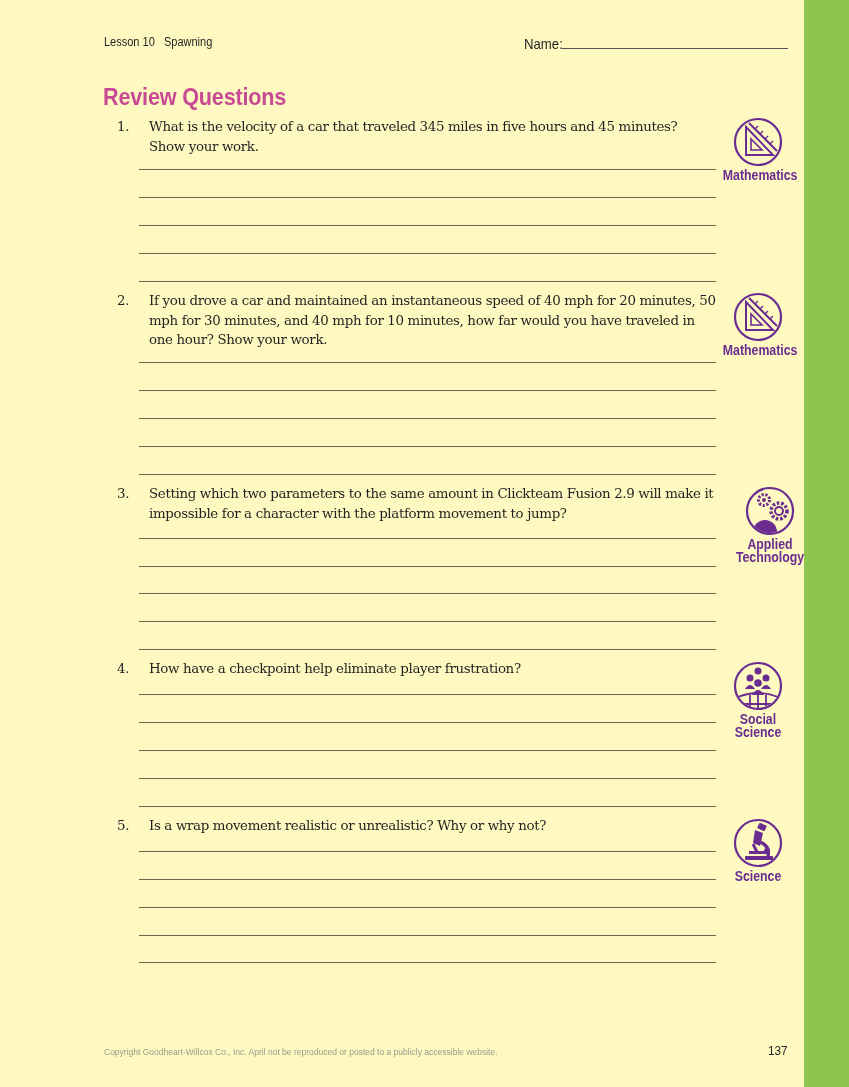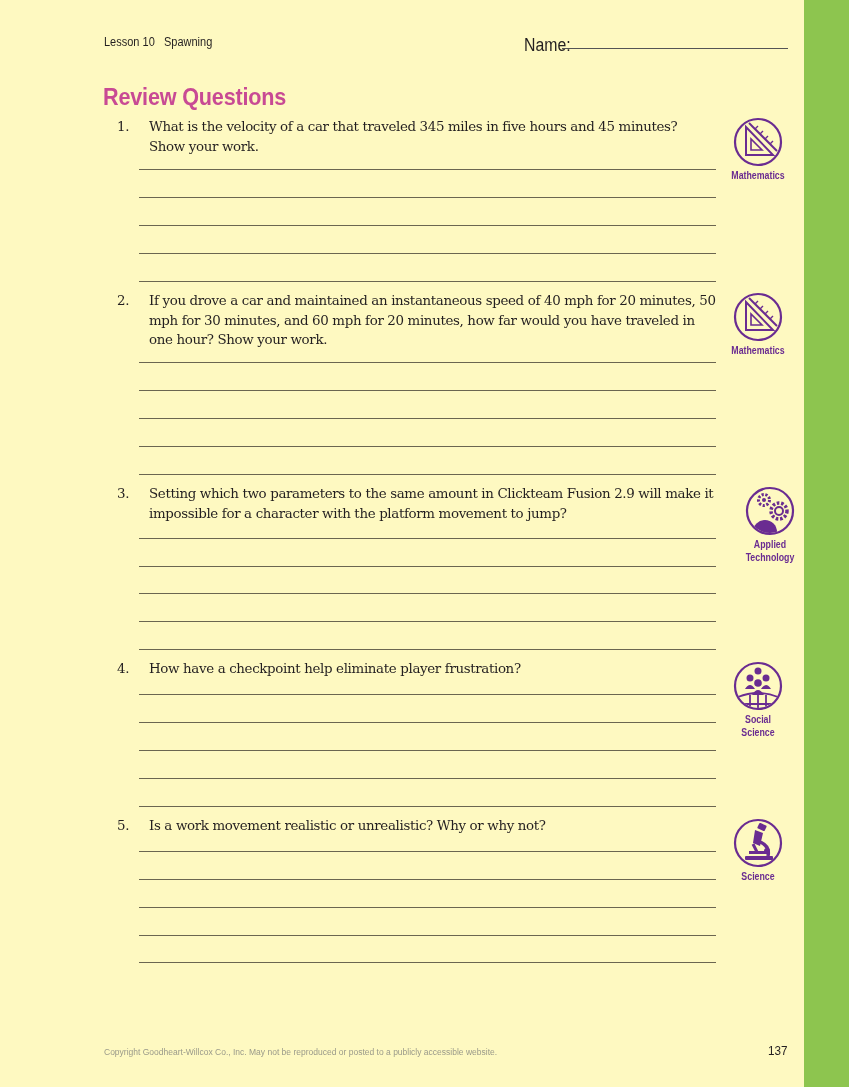"Name:" .header-right { font-size: 18px -> 15px }
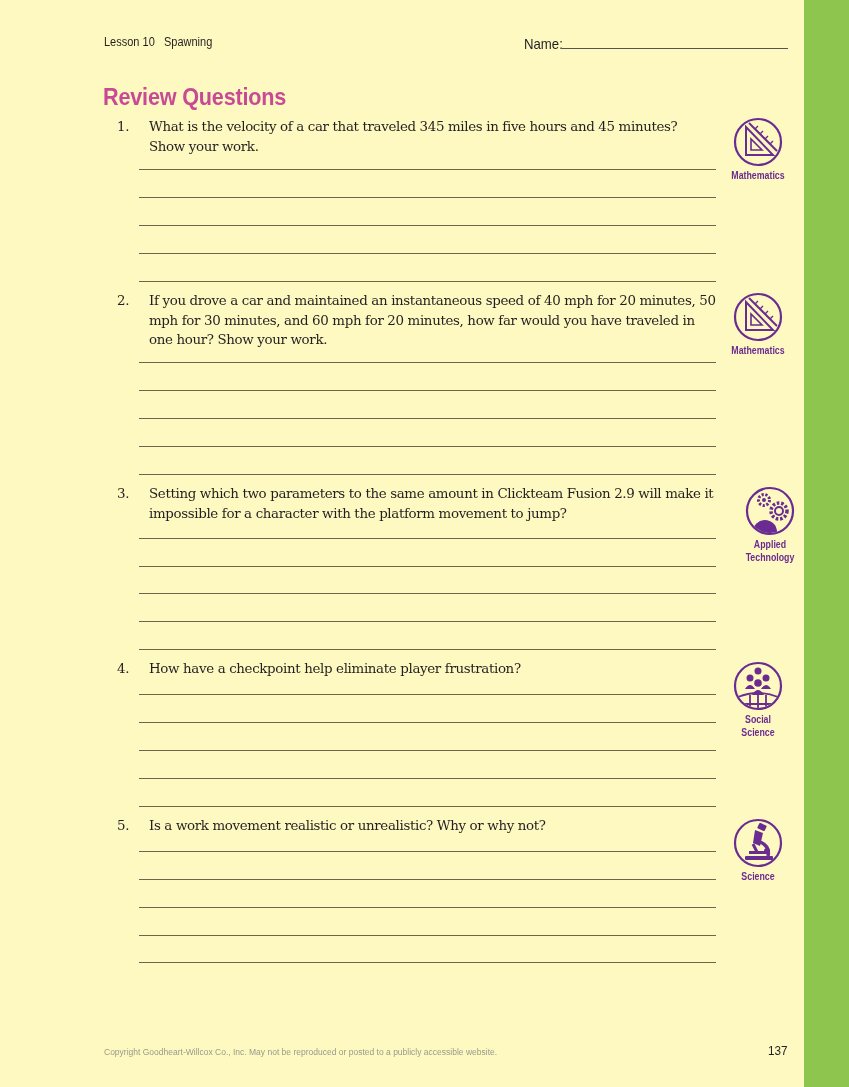"Mathematics" .subject { font-size: 10px -> 14px }
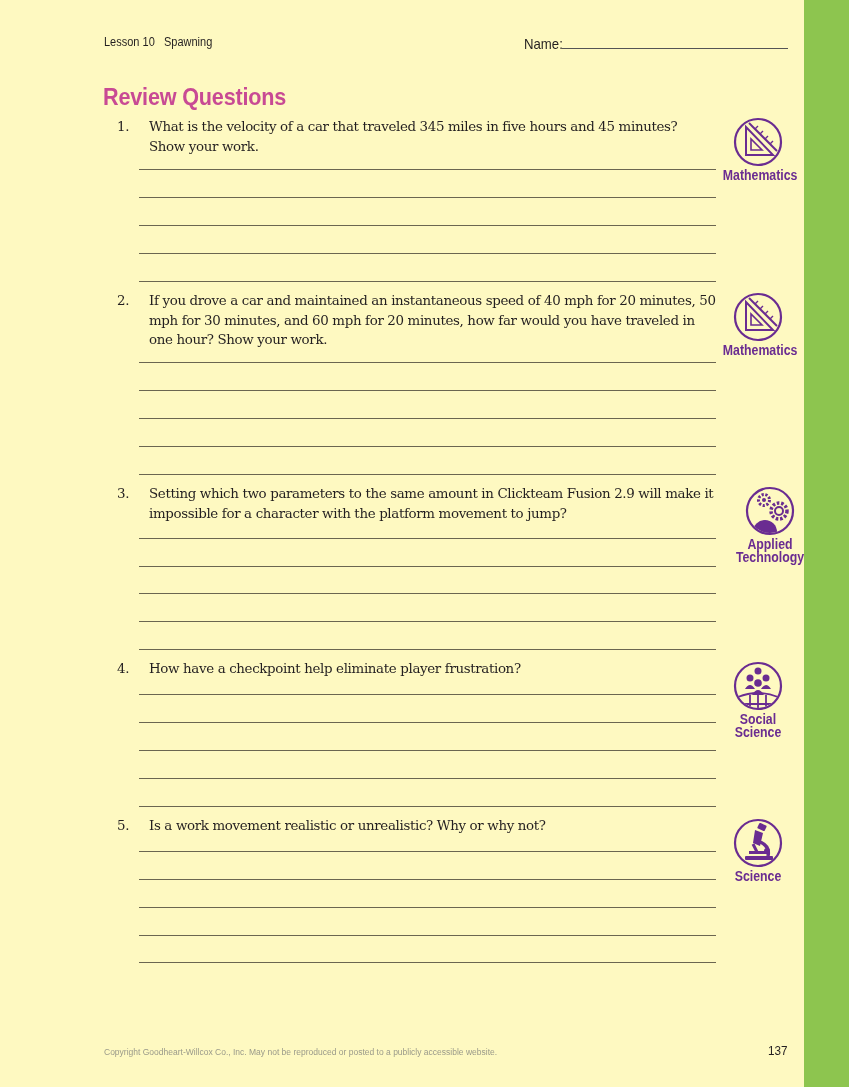"If you drove a car" span.text { text: 60 mph for 20 -> 40 mph for 10 }
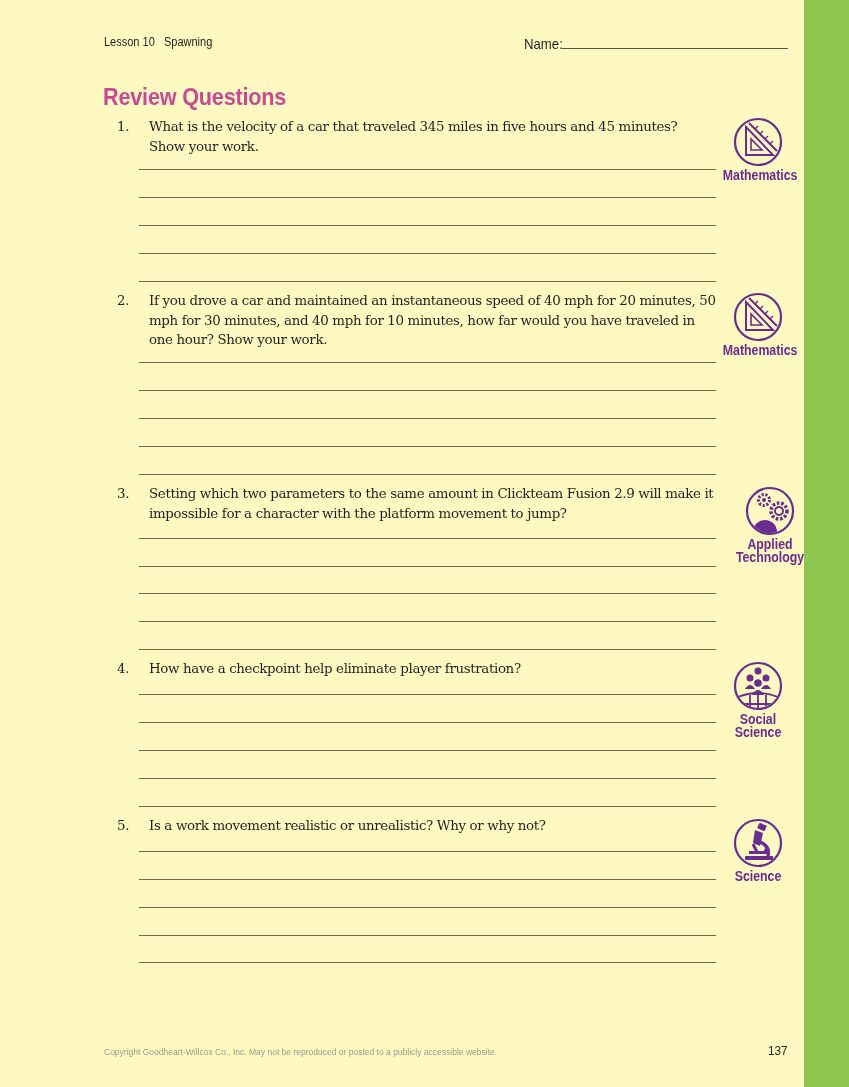"Is a work movement realistic" span.text { text: work -> wrap }
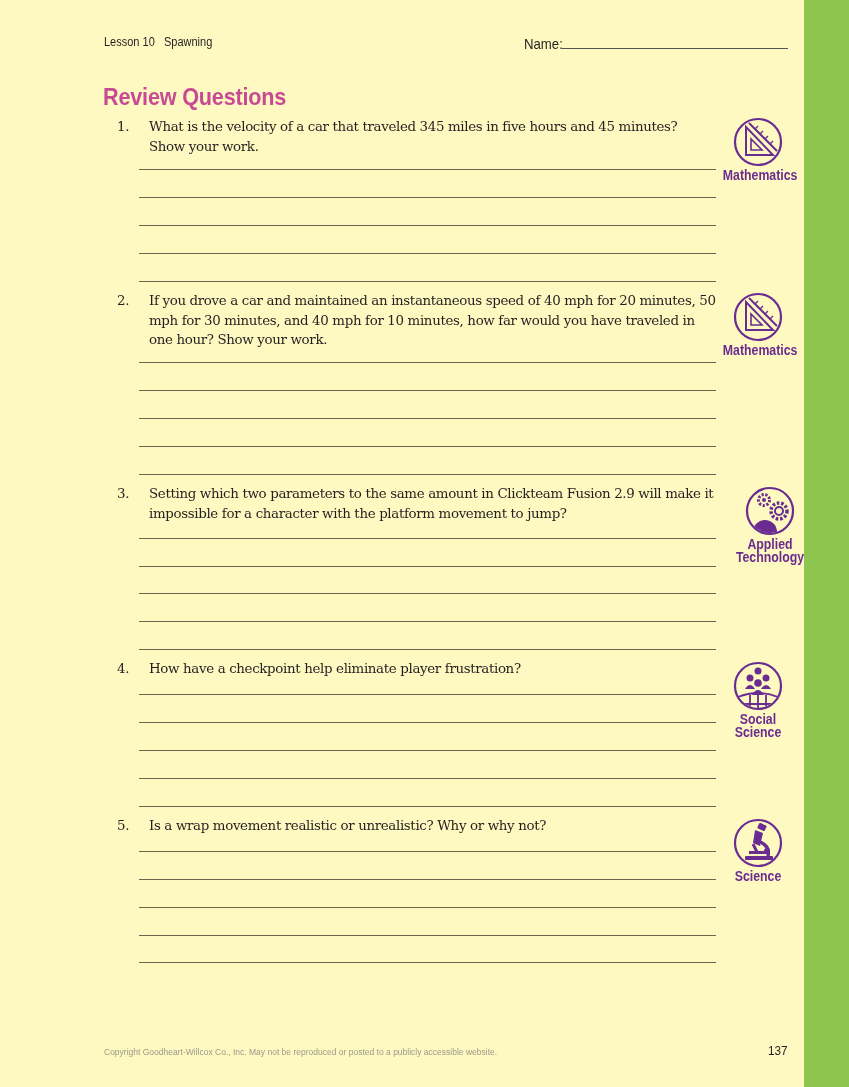"Copyright Goodheart-Willcox Co., Inc." div.footer { text: May -> April }
